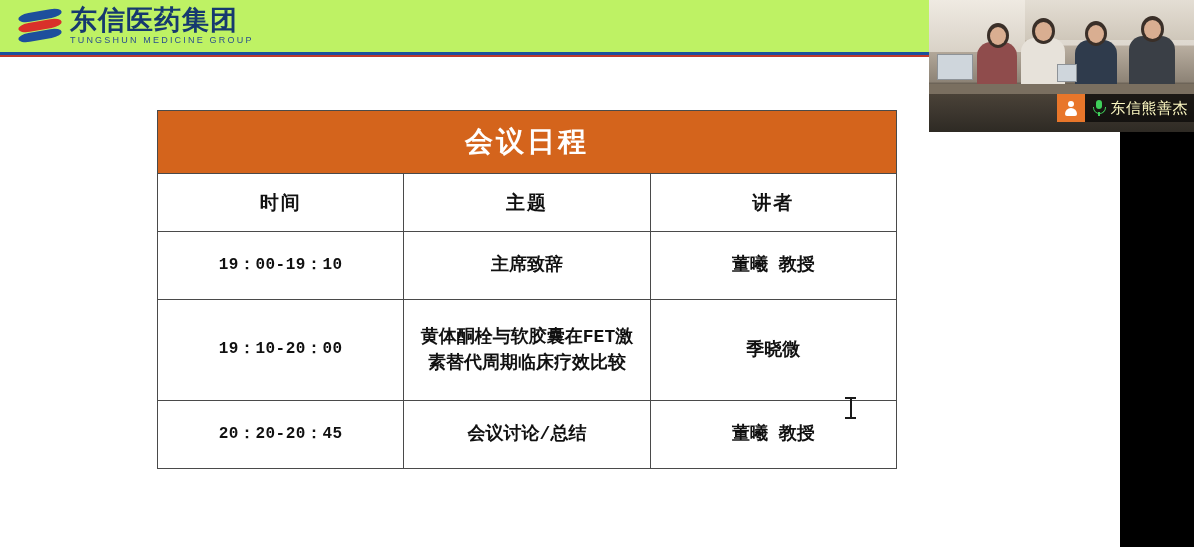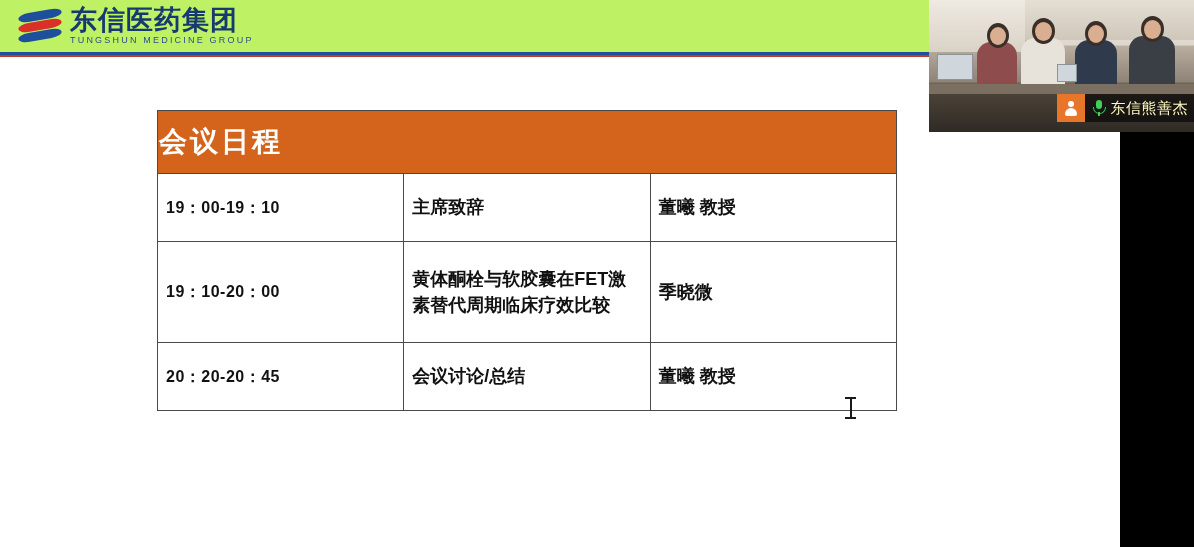"会议日程" .agenda td, .agenda th { font-family: none -> Liberation Mono, monospace; text-align: none -> center }
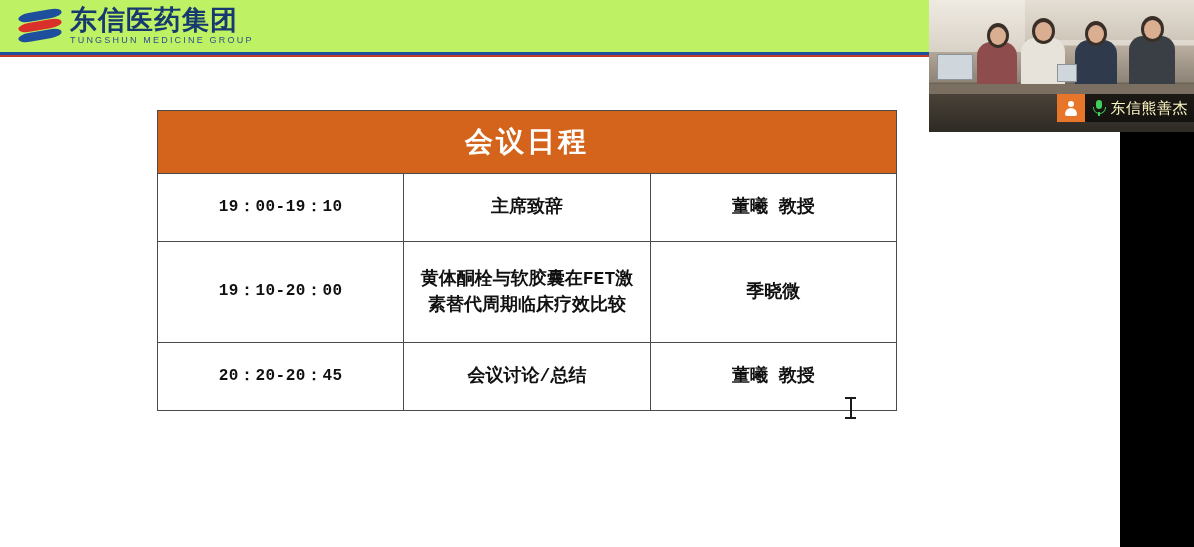"时间" tr { html: none -> <tr> <td>时间</td> <td>主题</td> <td>讲者</td> </tr> }
